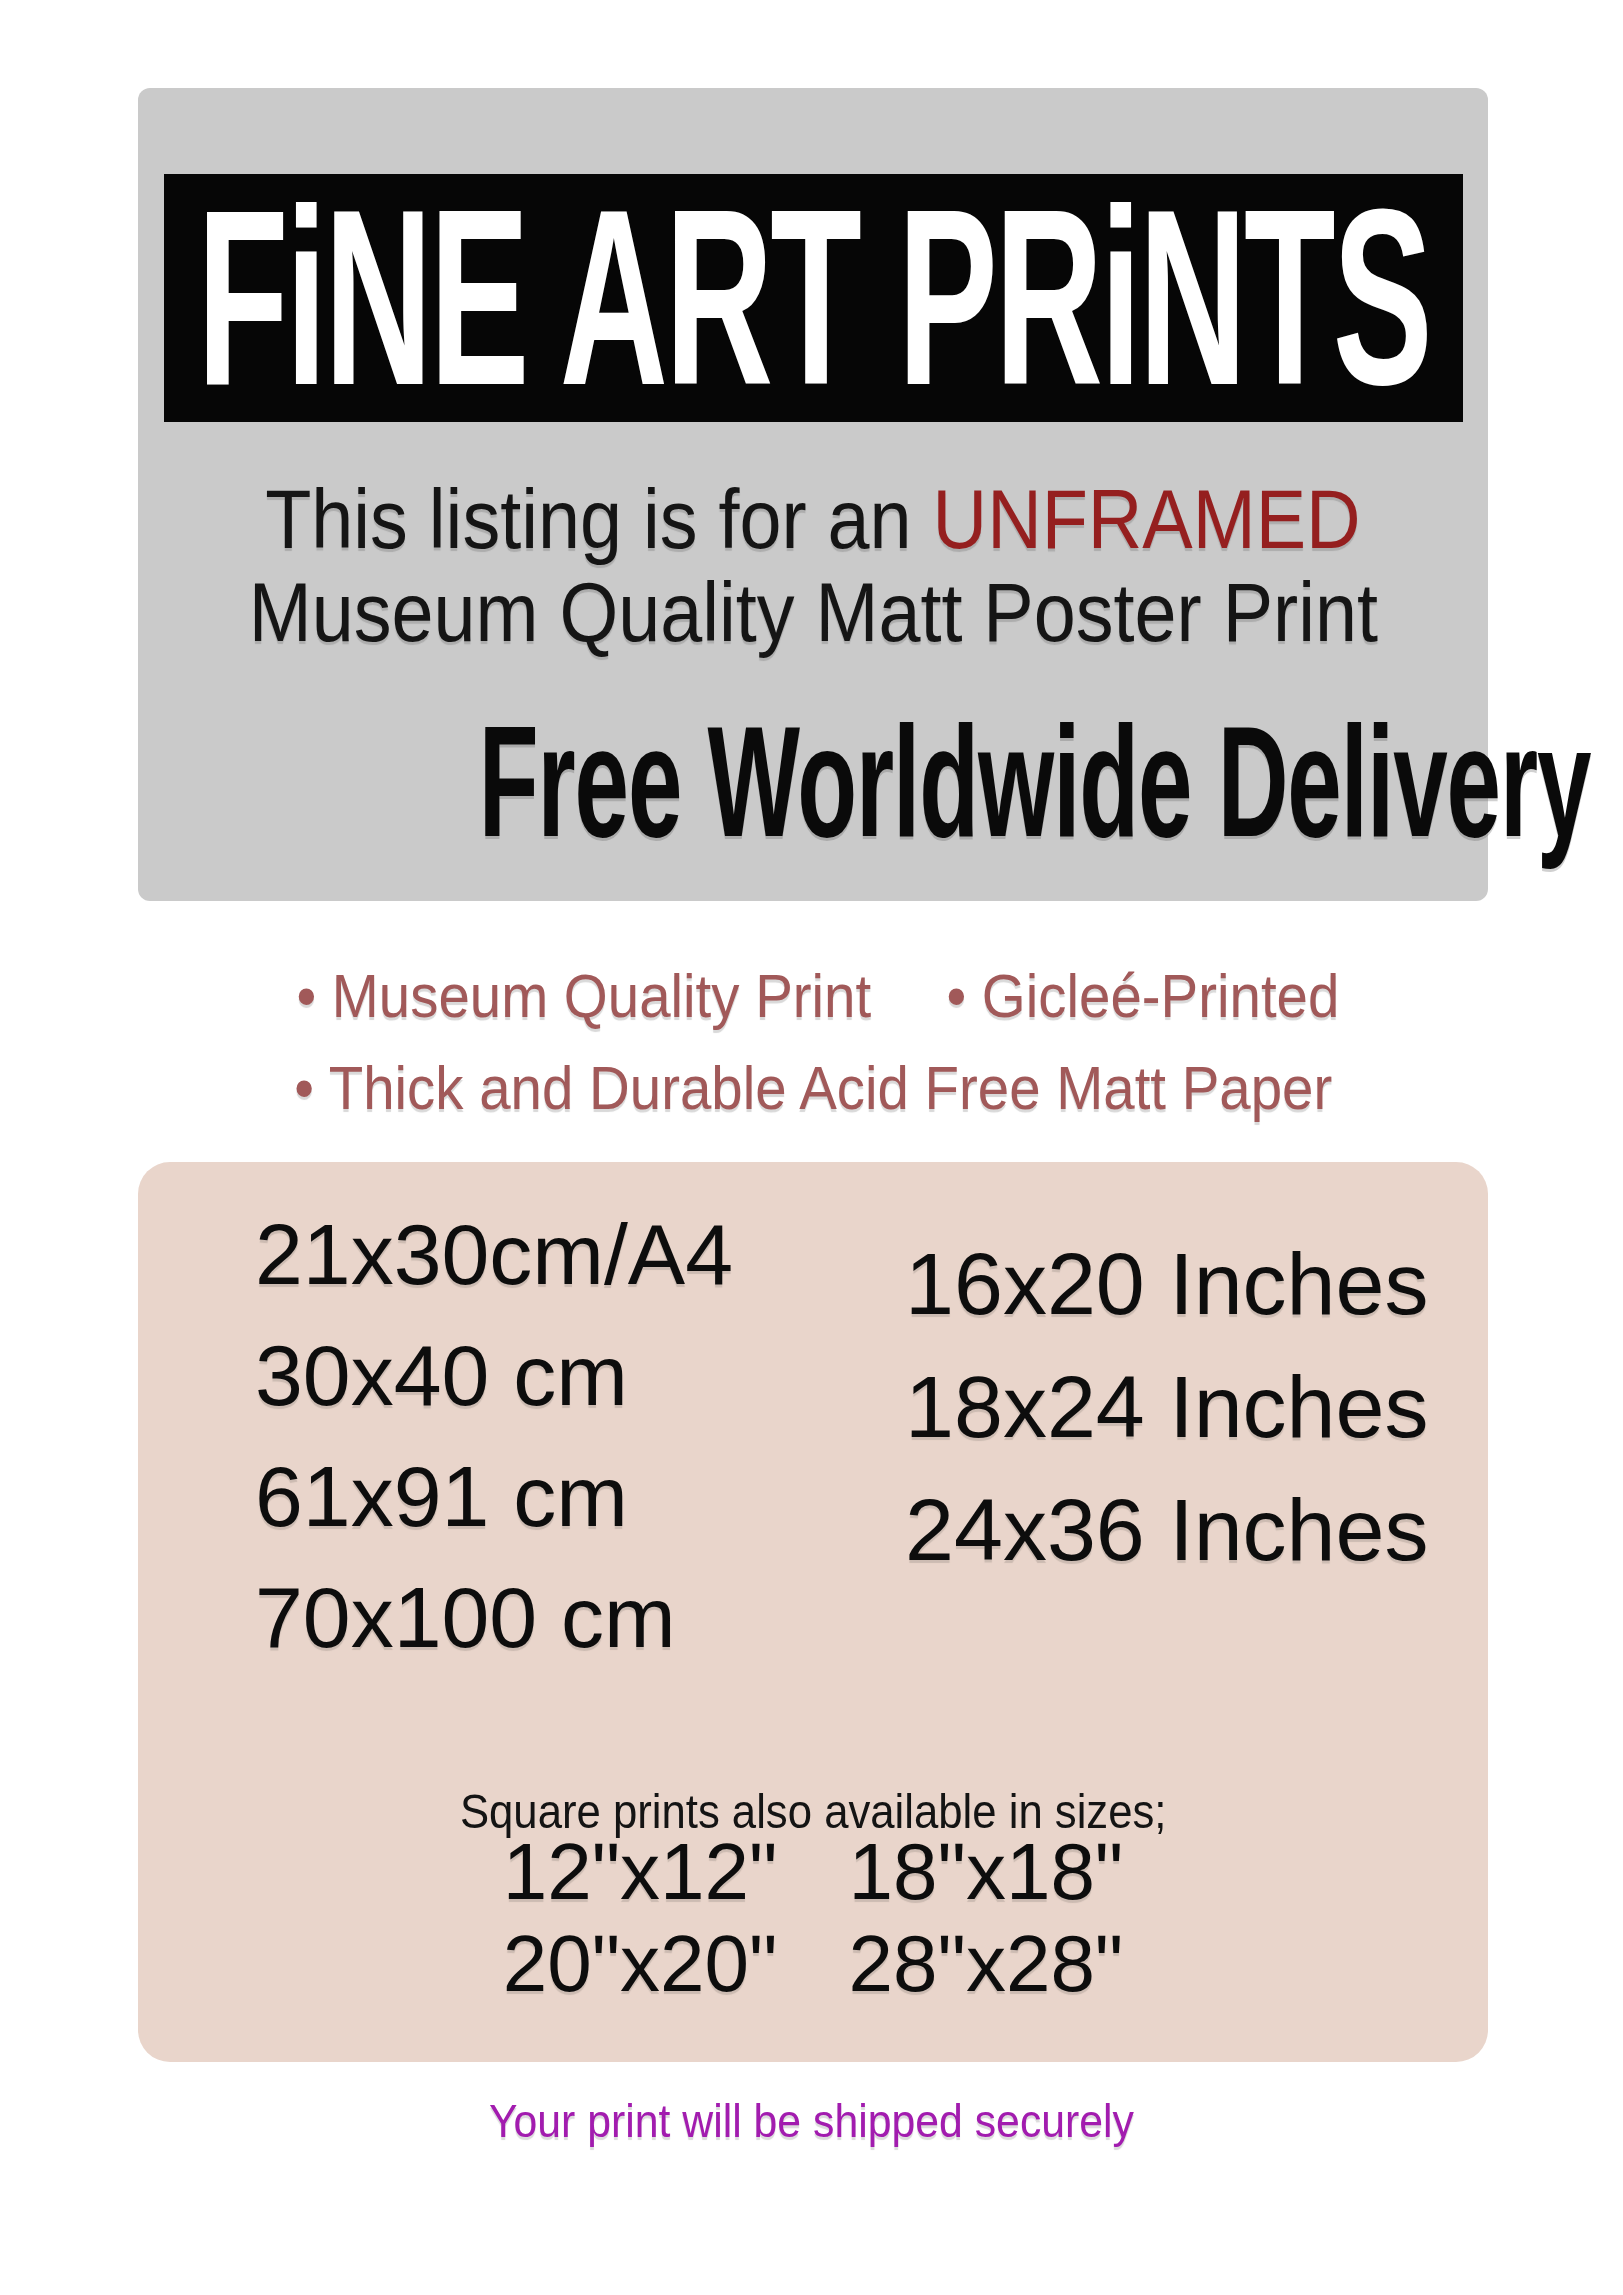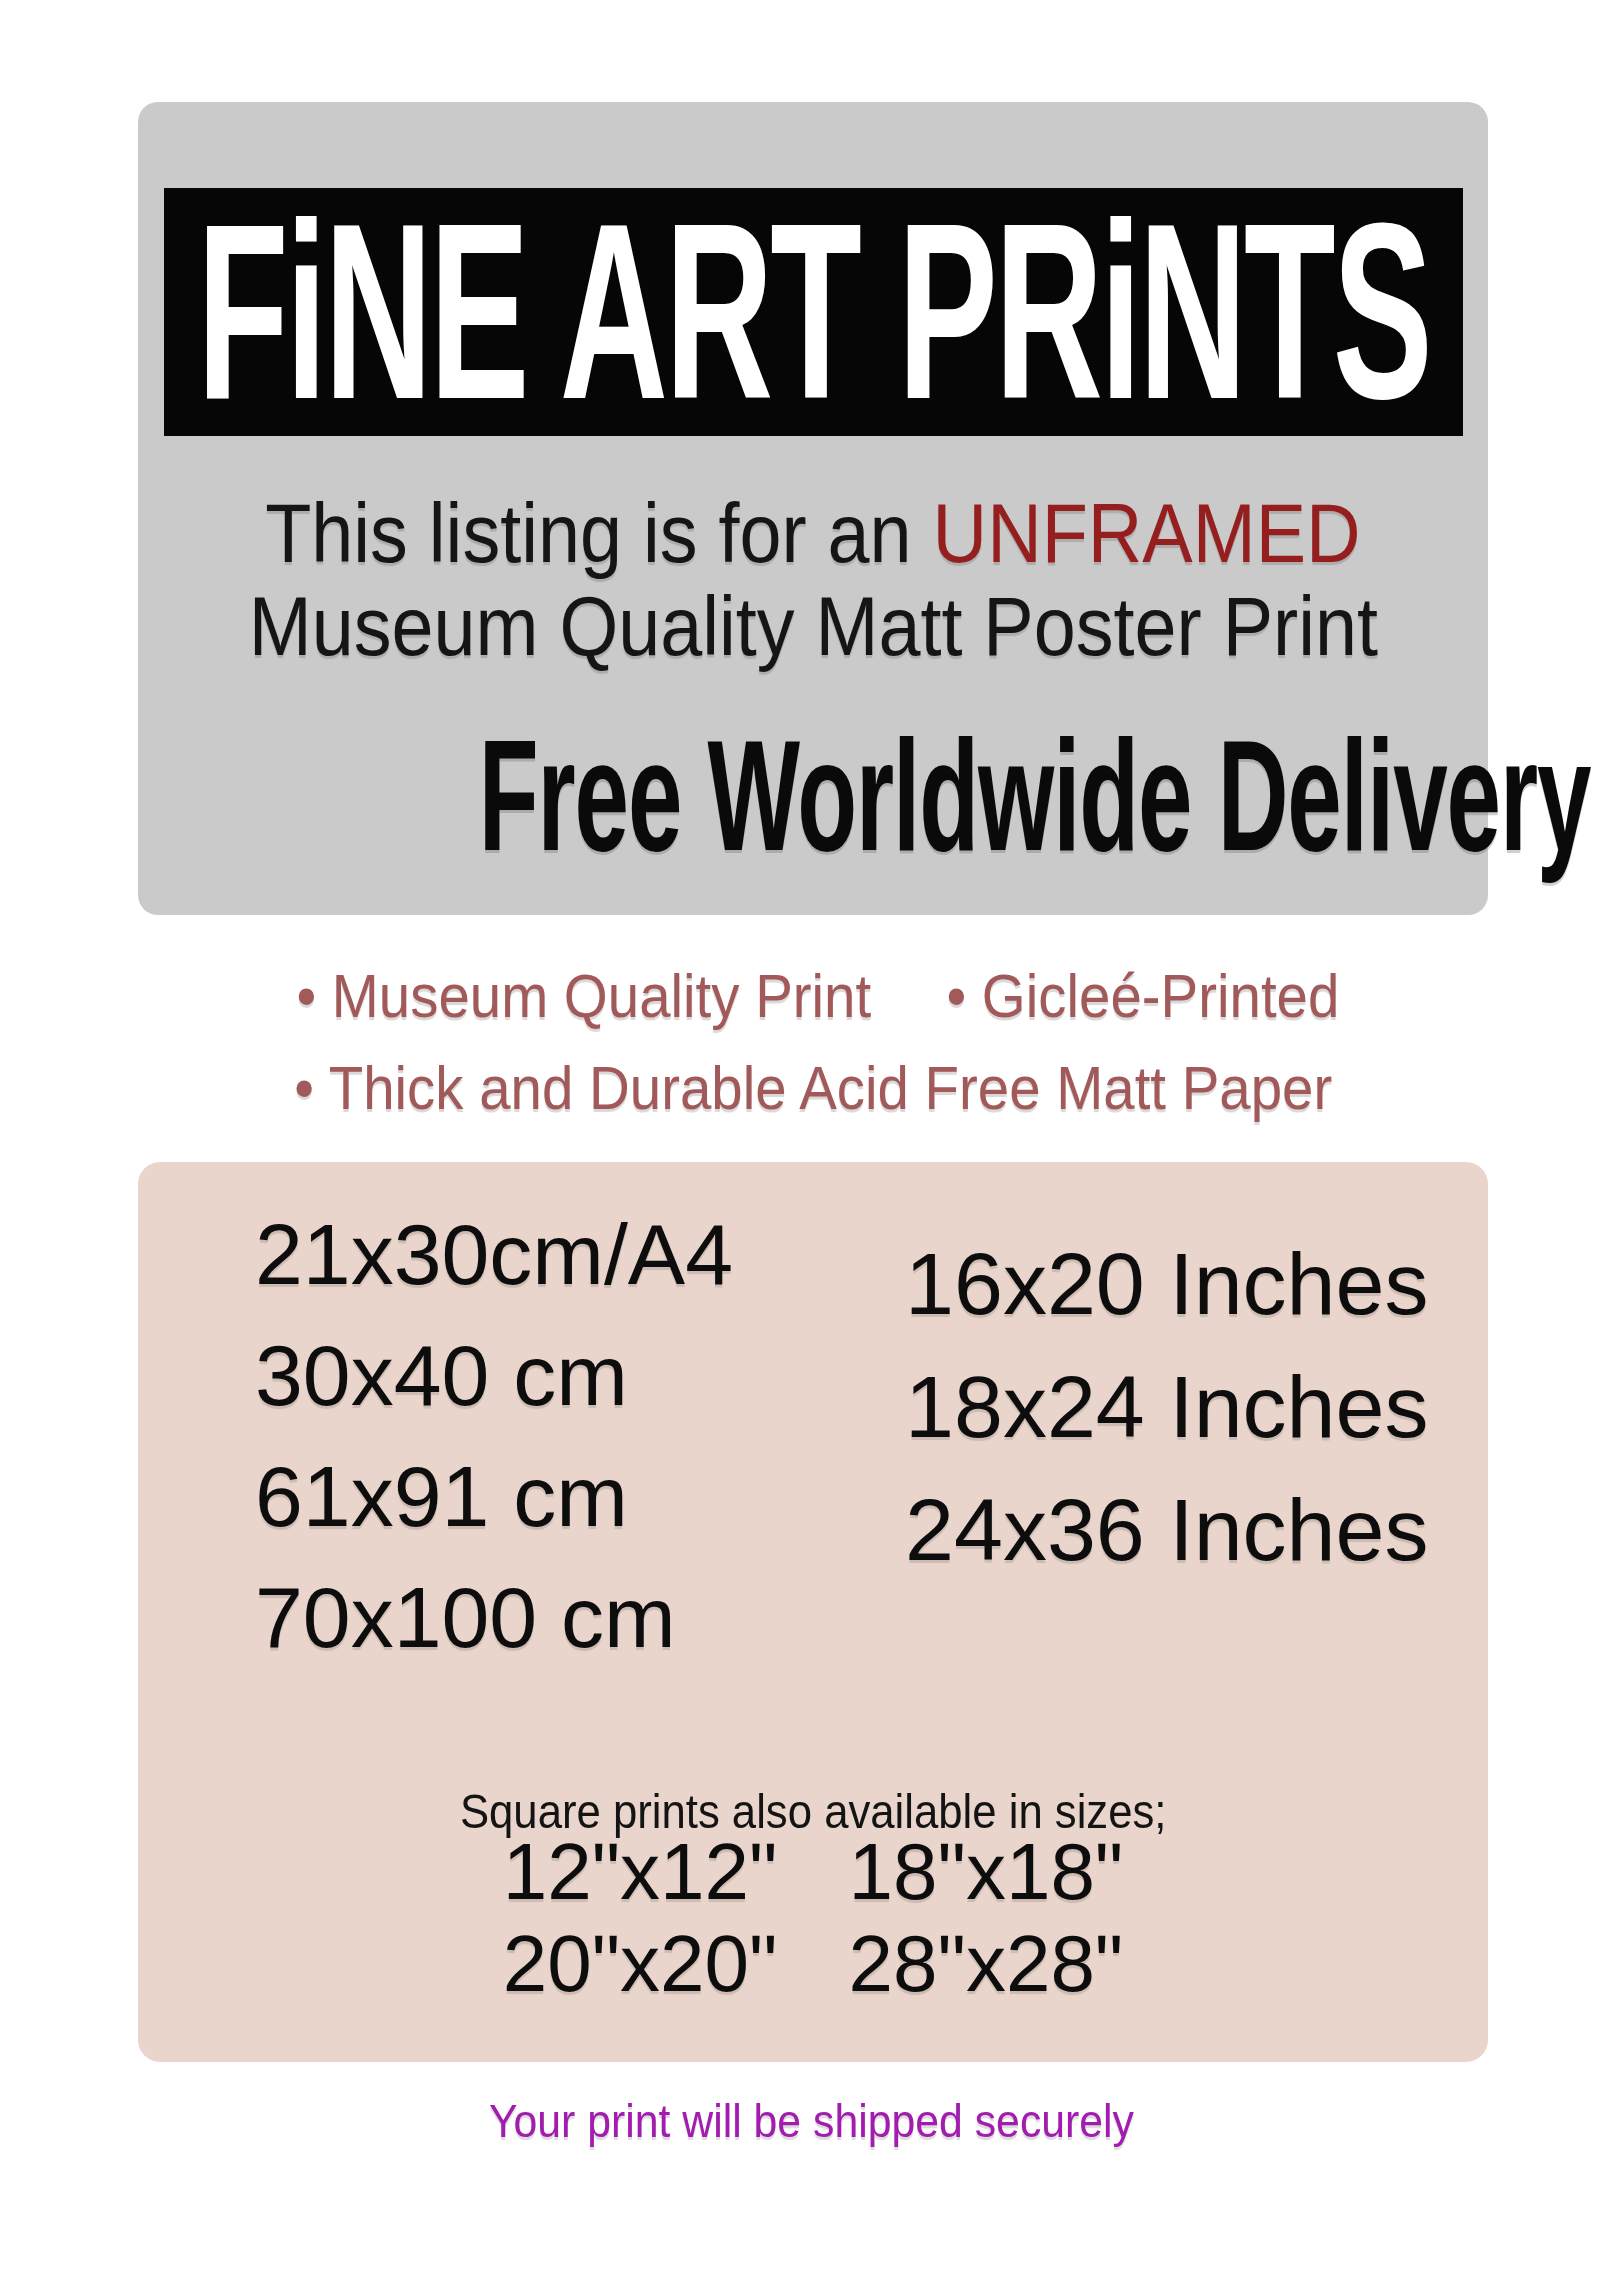"FiNE ART PRiNTS" .gray-card { border-radius: 20px -> 12px; top: 102px -> 88px }
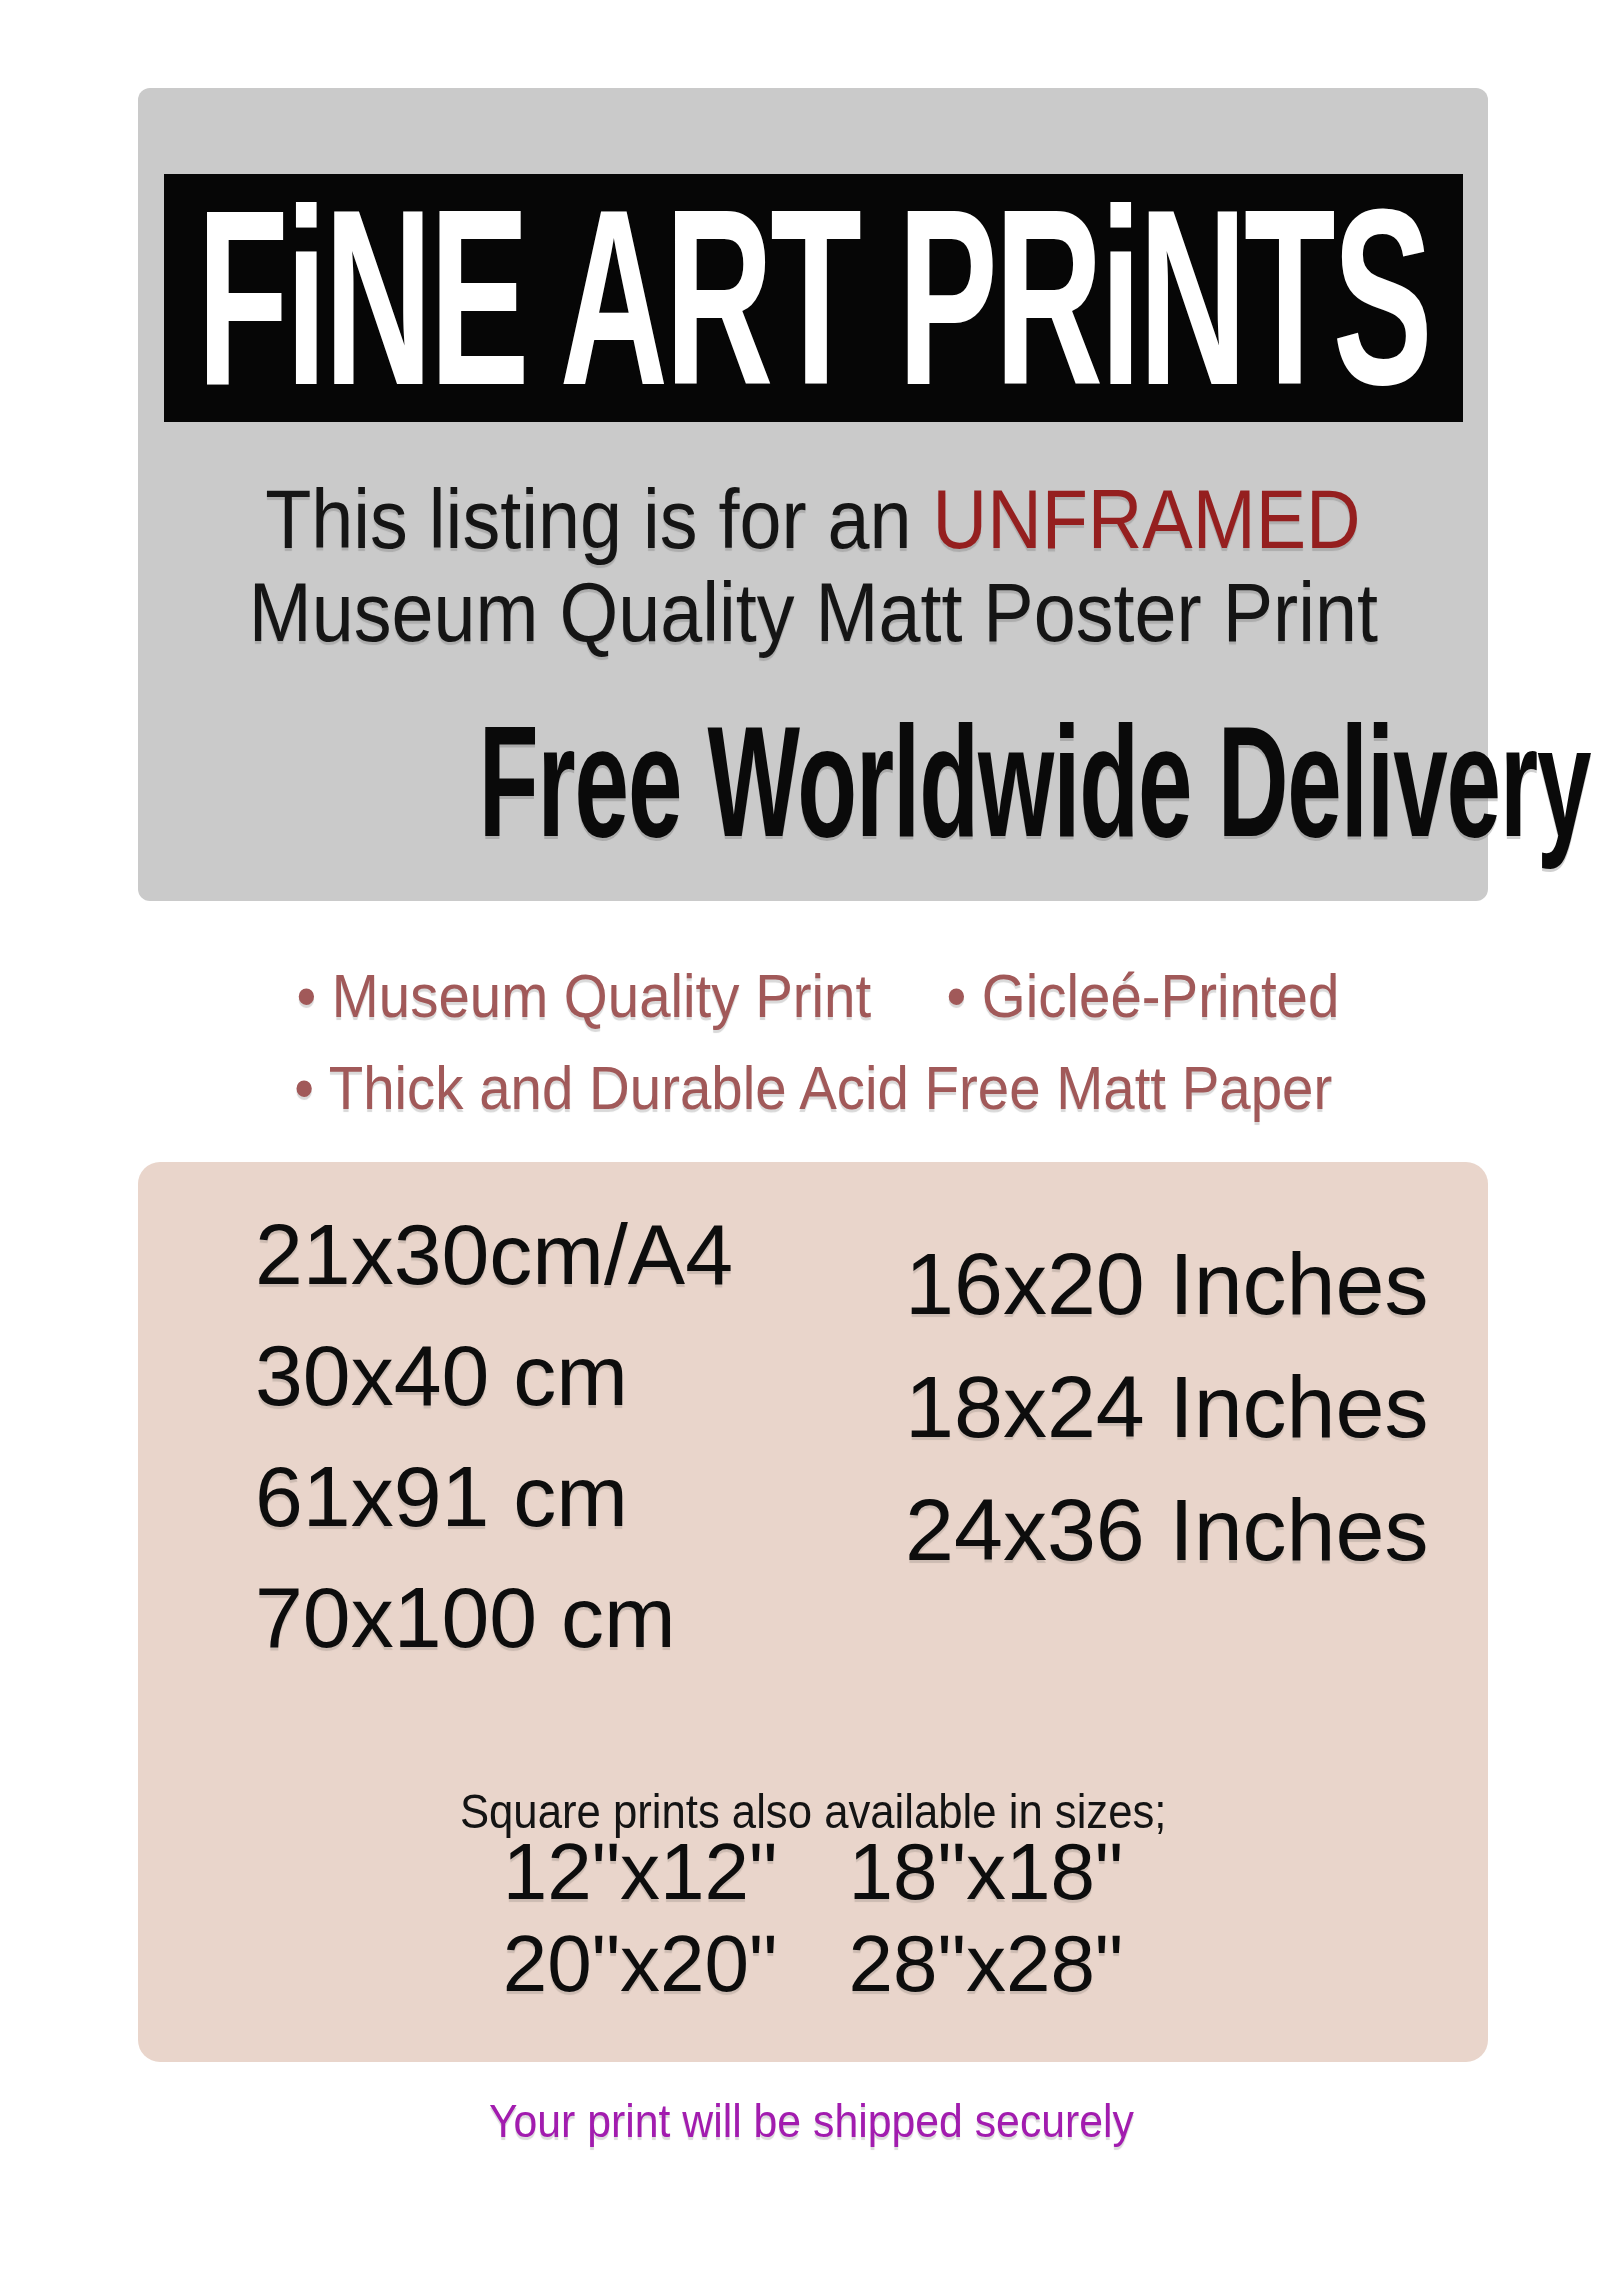"21x30cm/A4" .pink-card { border-radius: 22px -> 32px }
